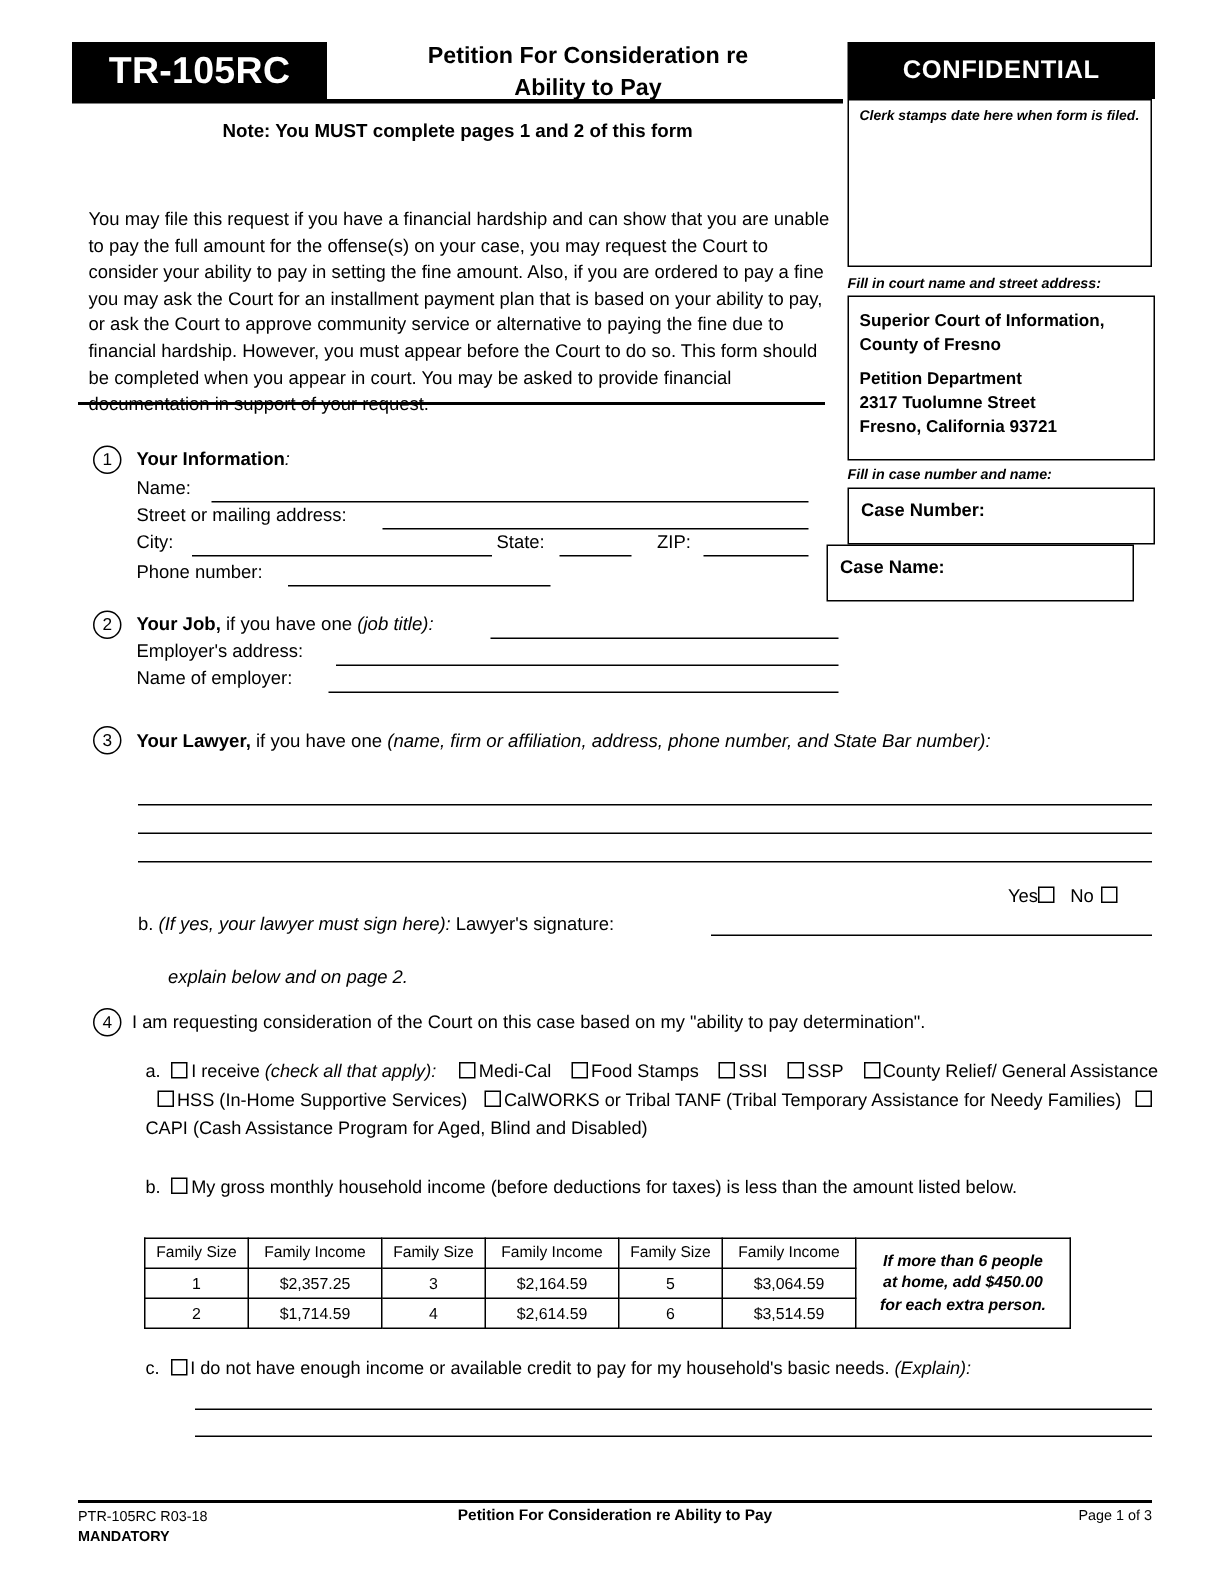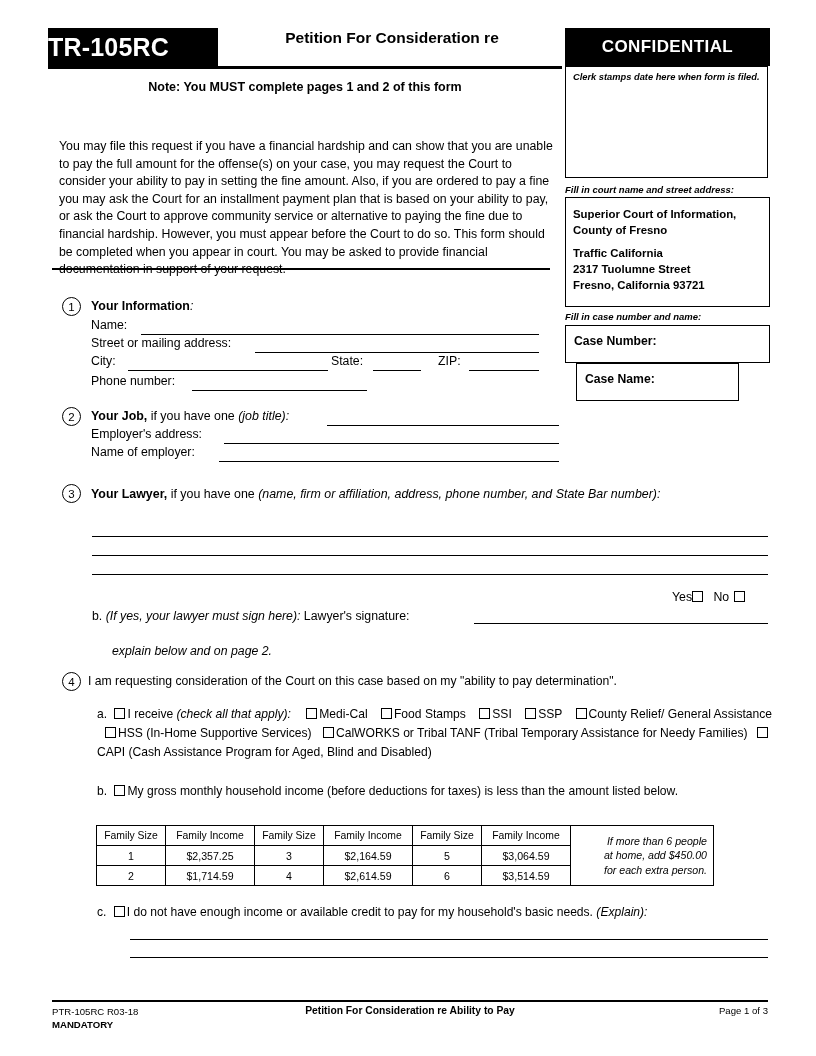"TR-105RC" #form-number-box { justify-content: none -> center }
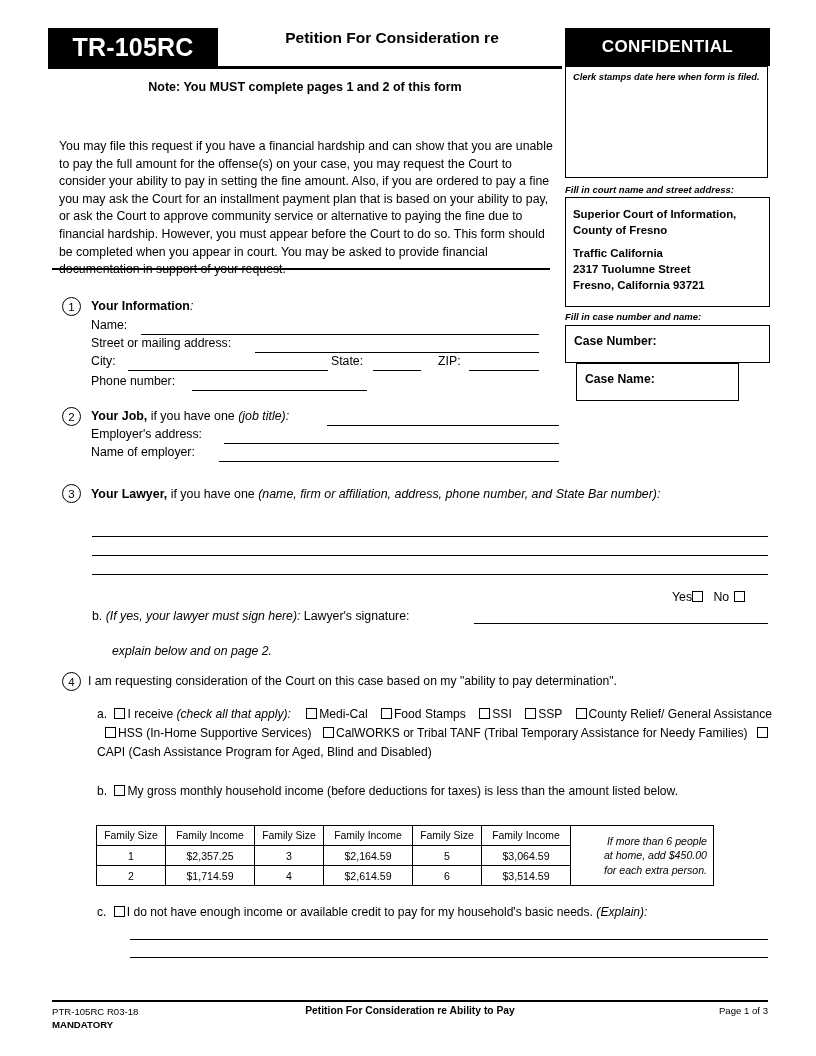"Ability to Pay" div { html: none -> <div>Ability to Pay</div> }
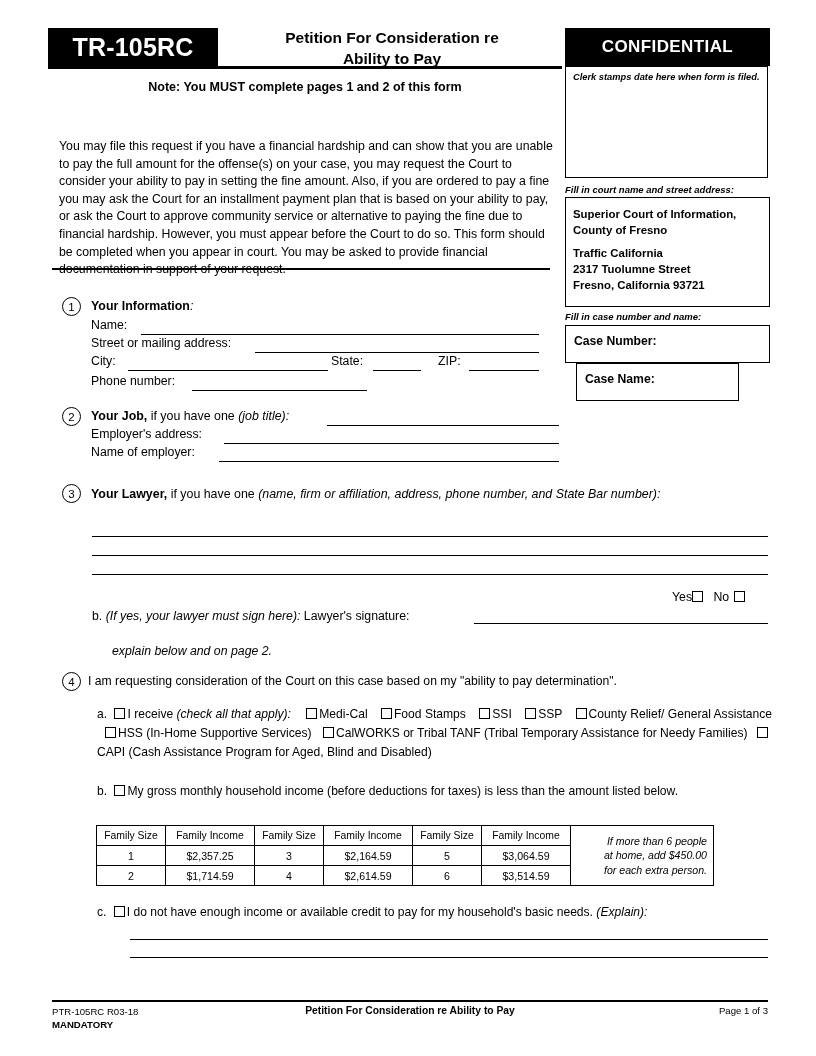"Traffic California" div.court-line { text: Traffic California -> Petition Department }
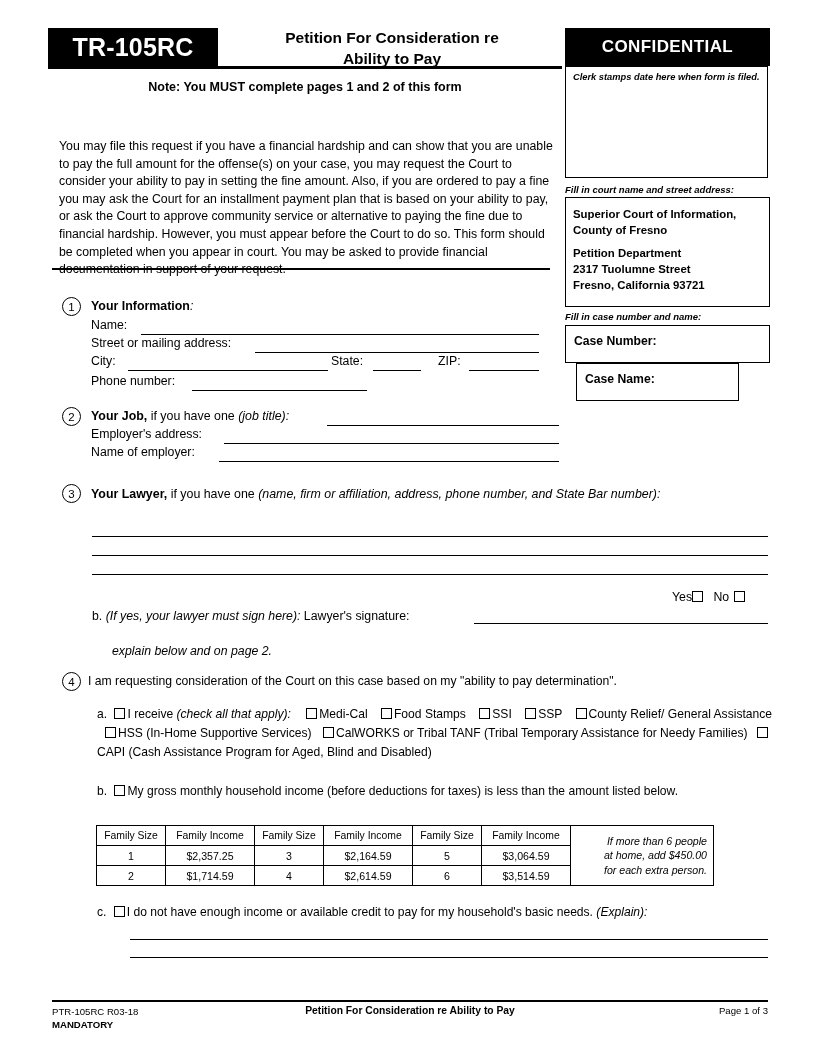"Case Name:" #case-name-box { left: 576px -> 551px; width: 163px -> 205px }
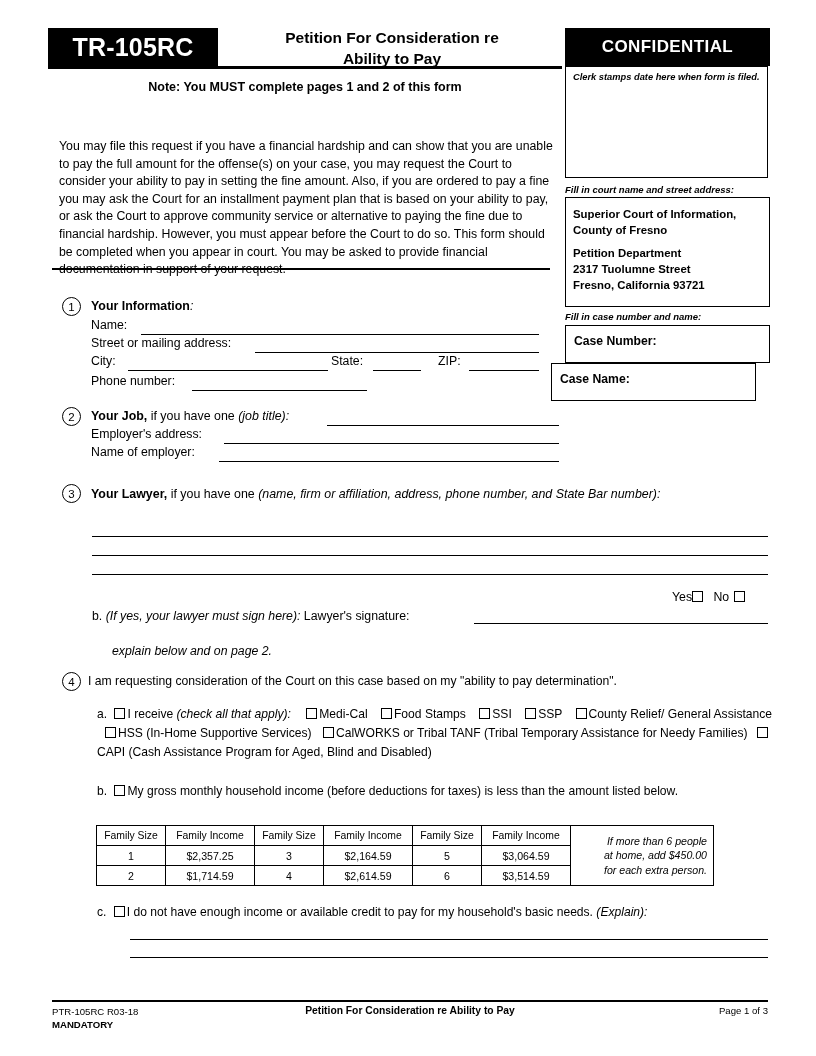"If more than 6 people" #extra-note-cell { font-weight: normal -> bold; text-align: right -> center }
